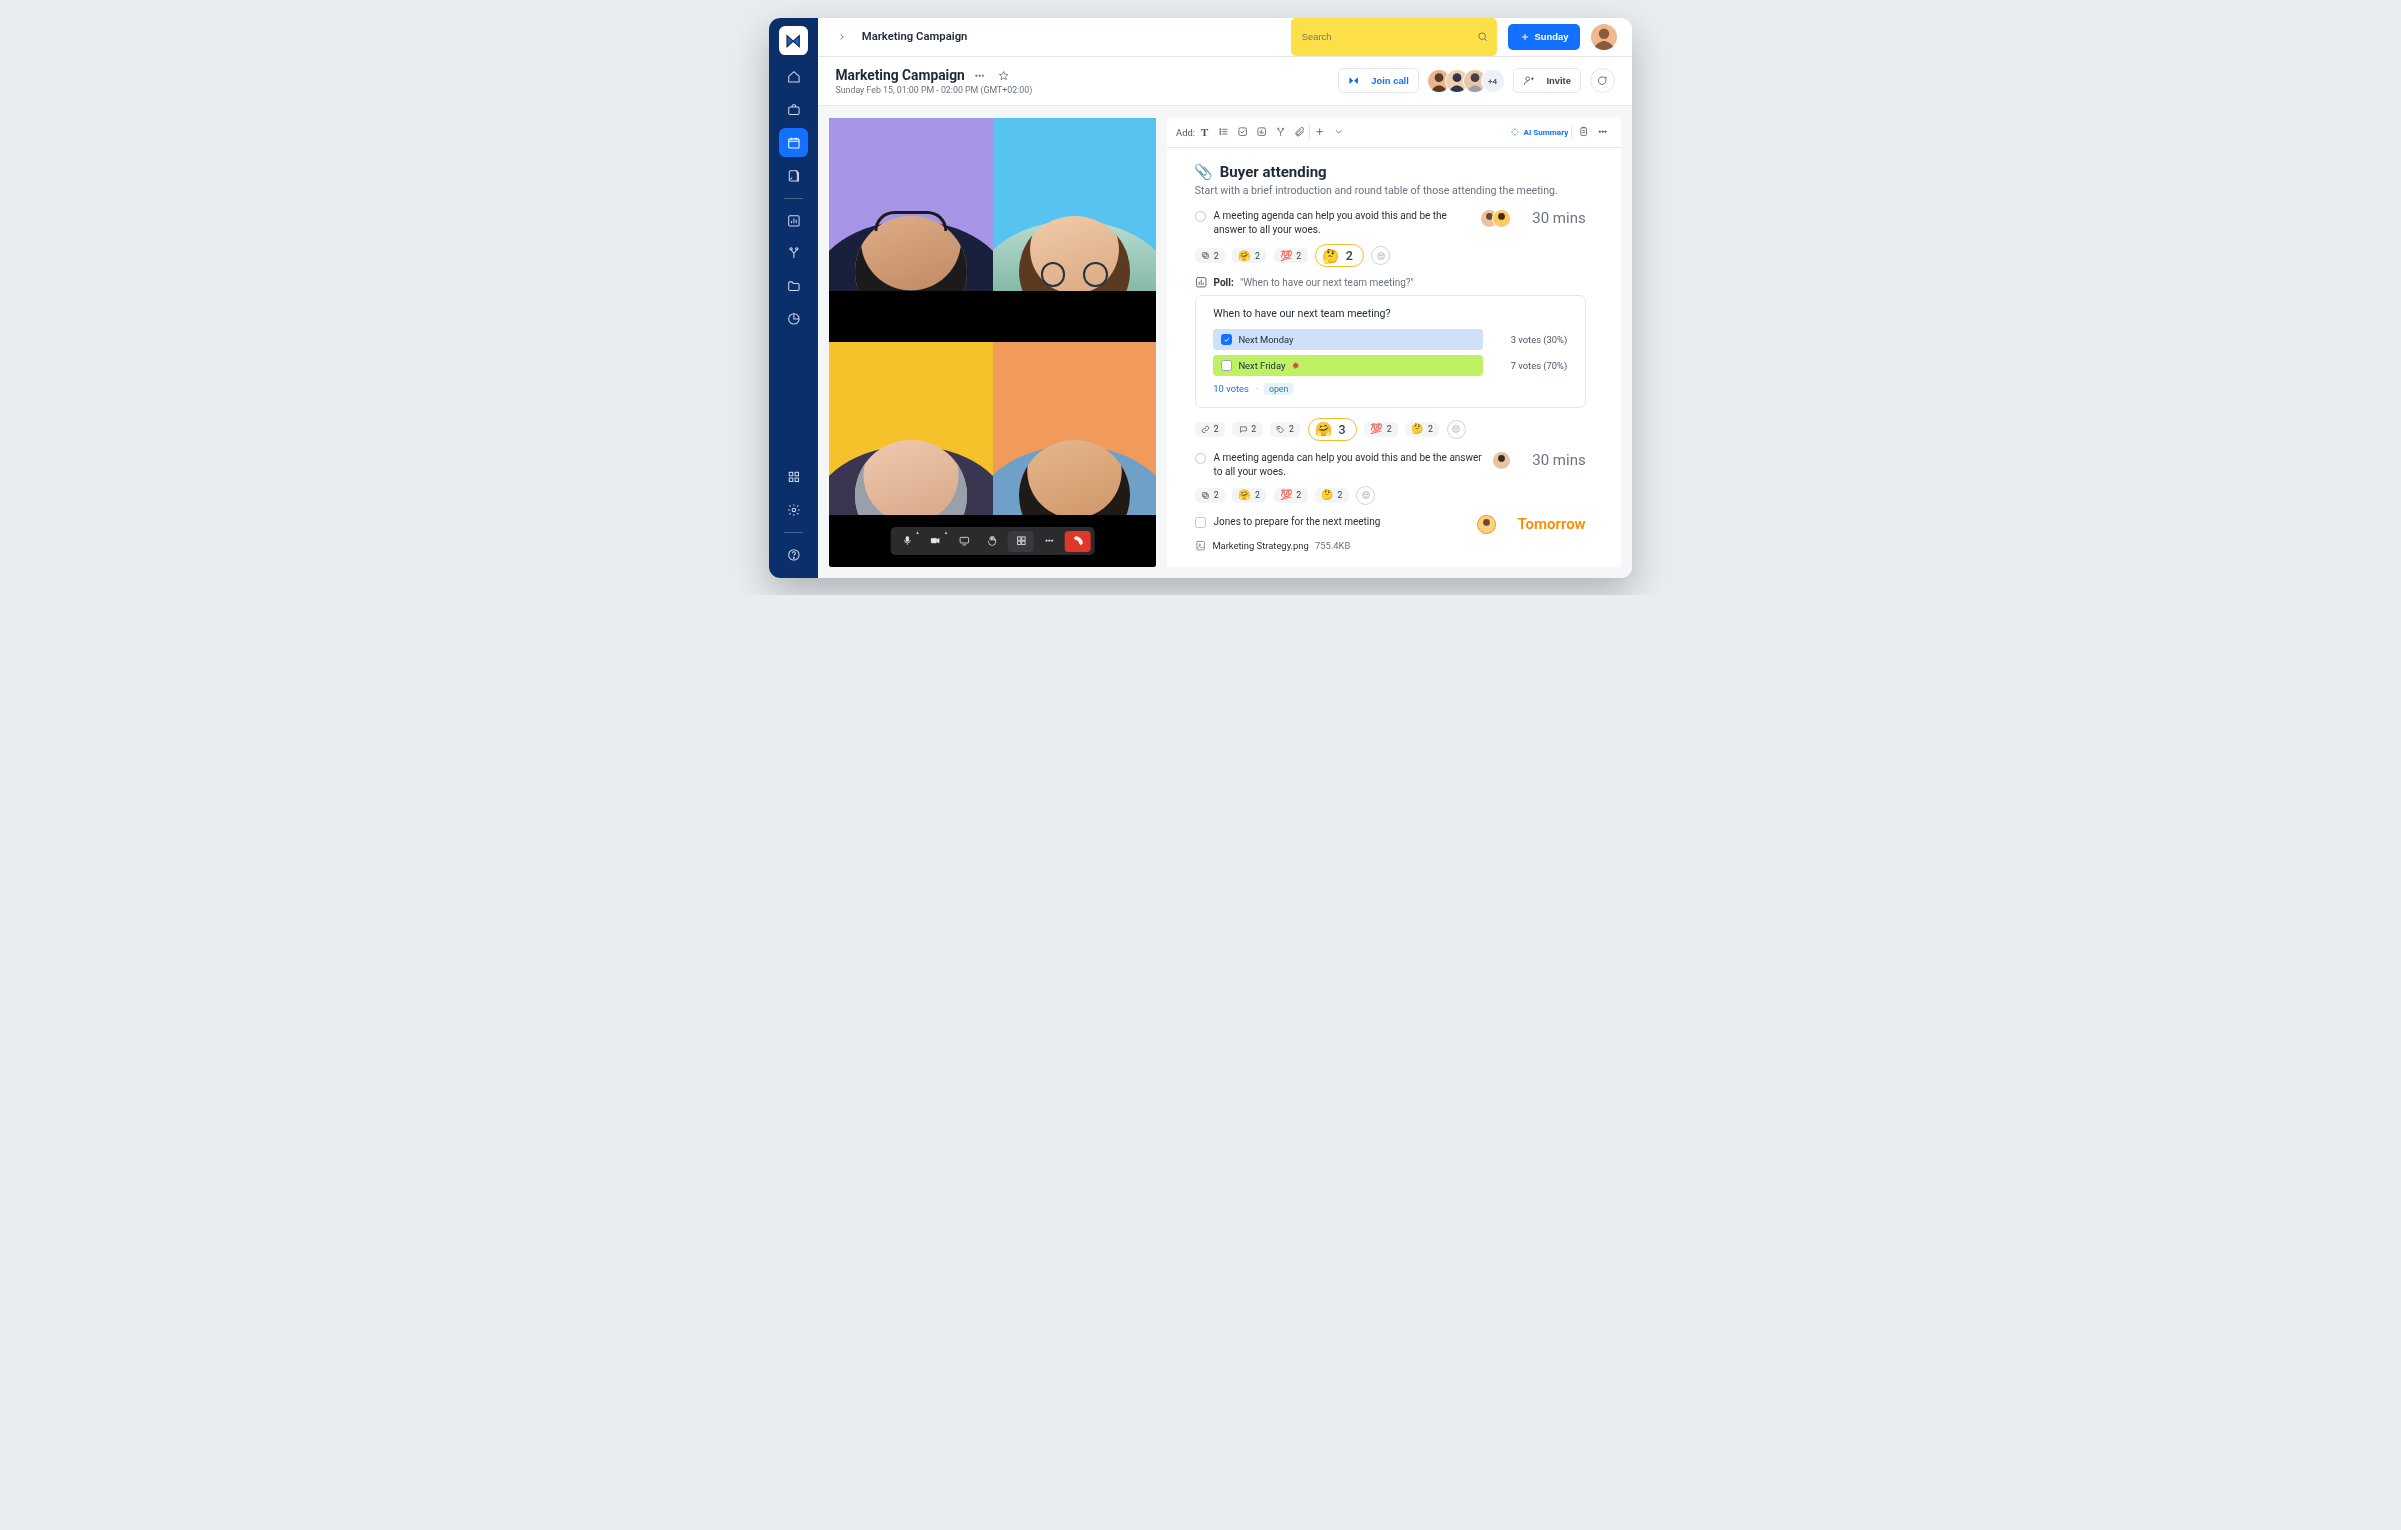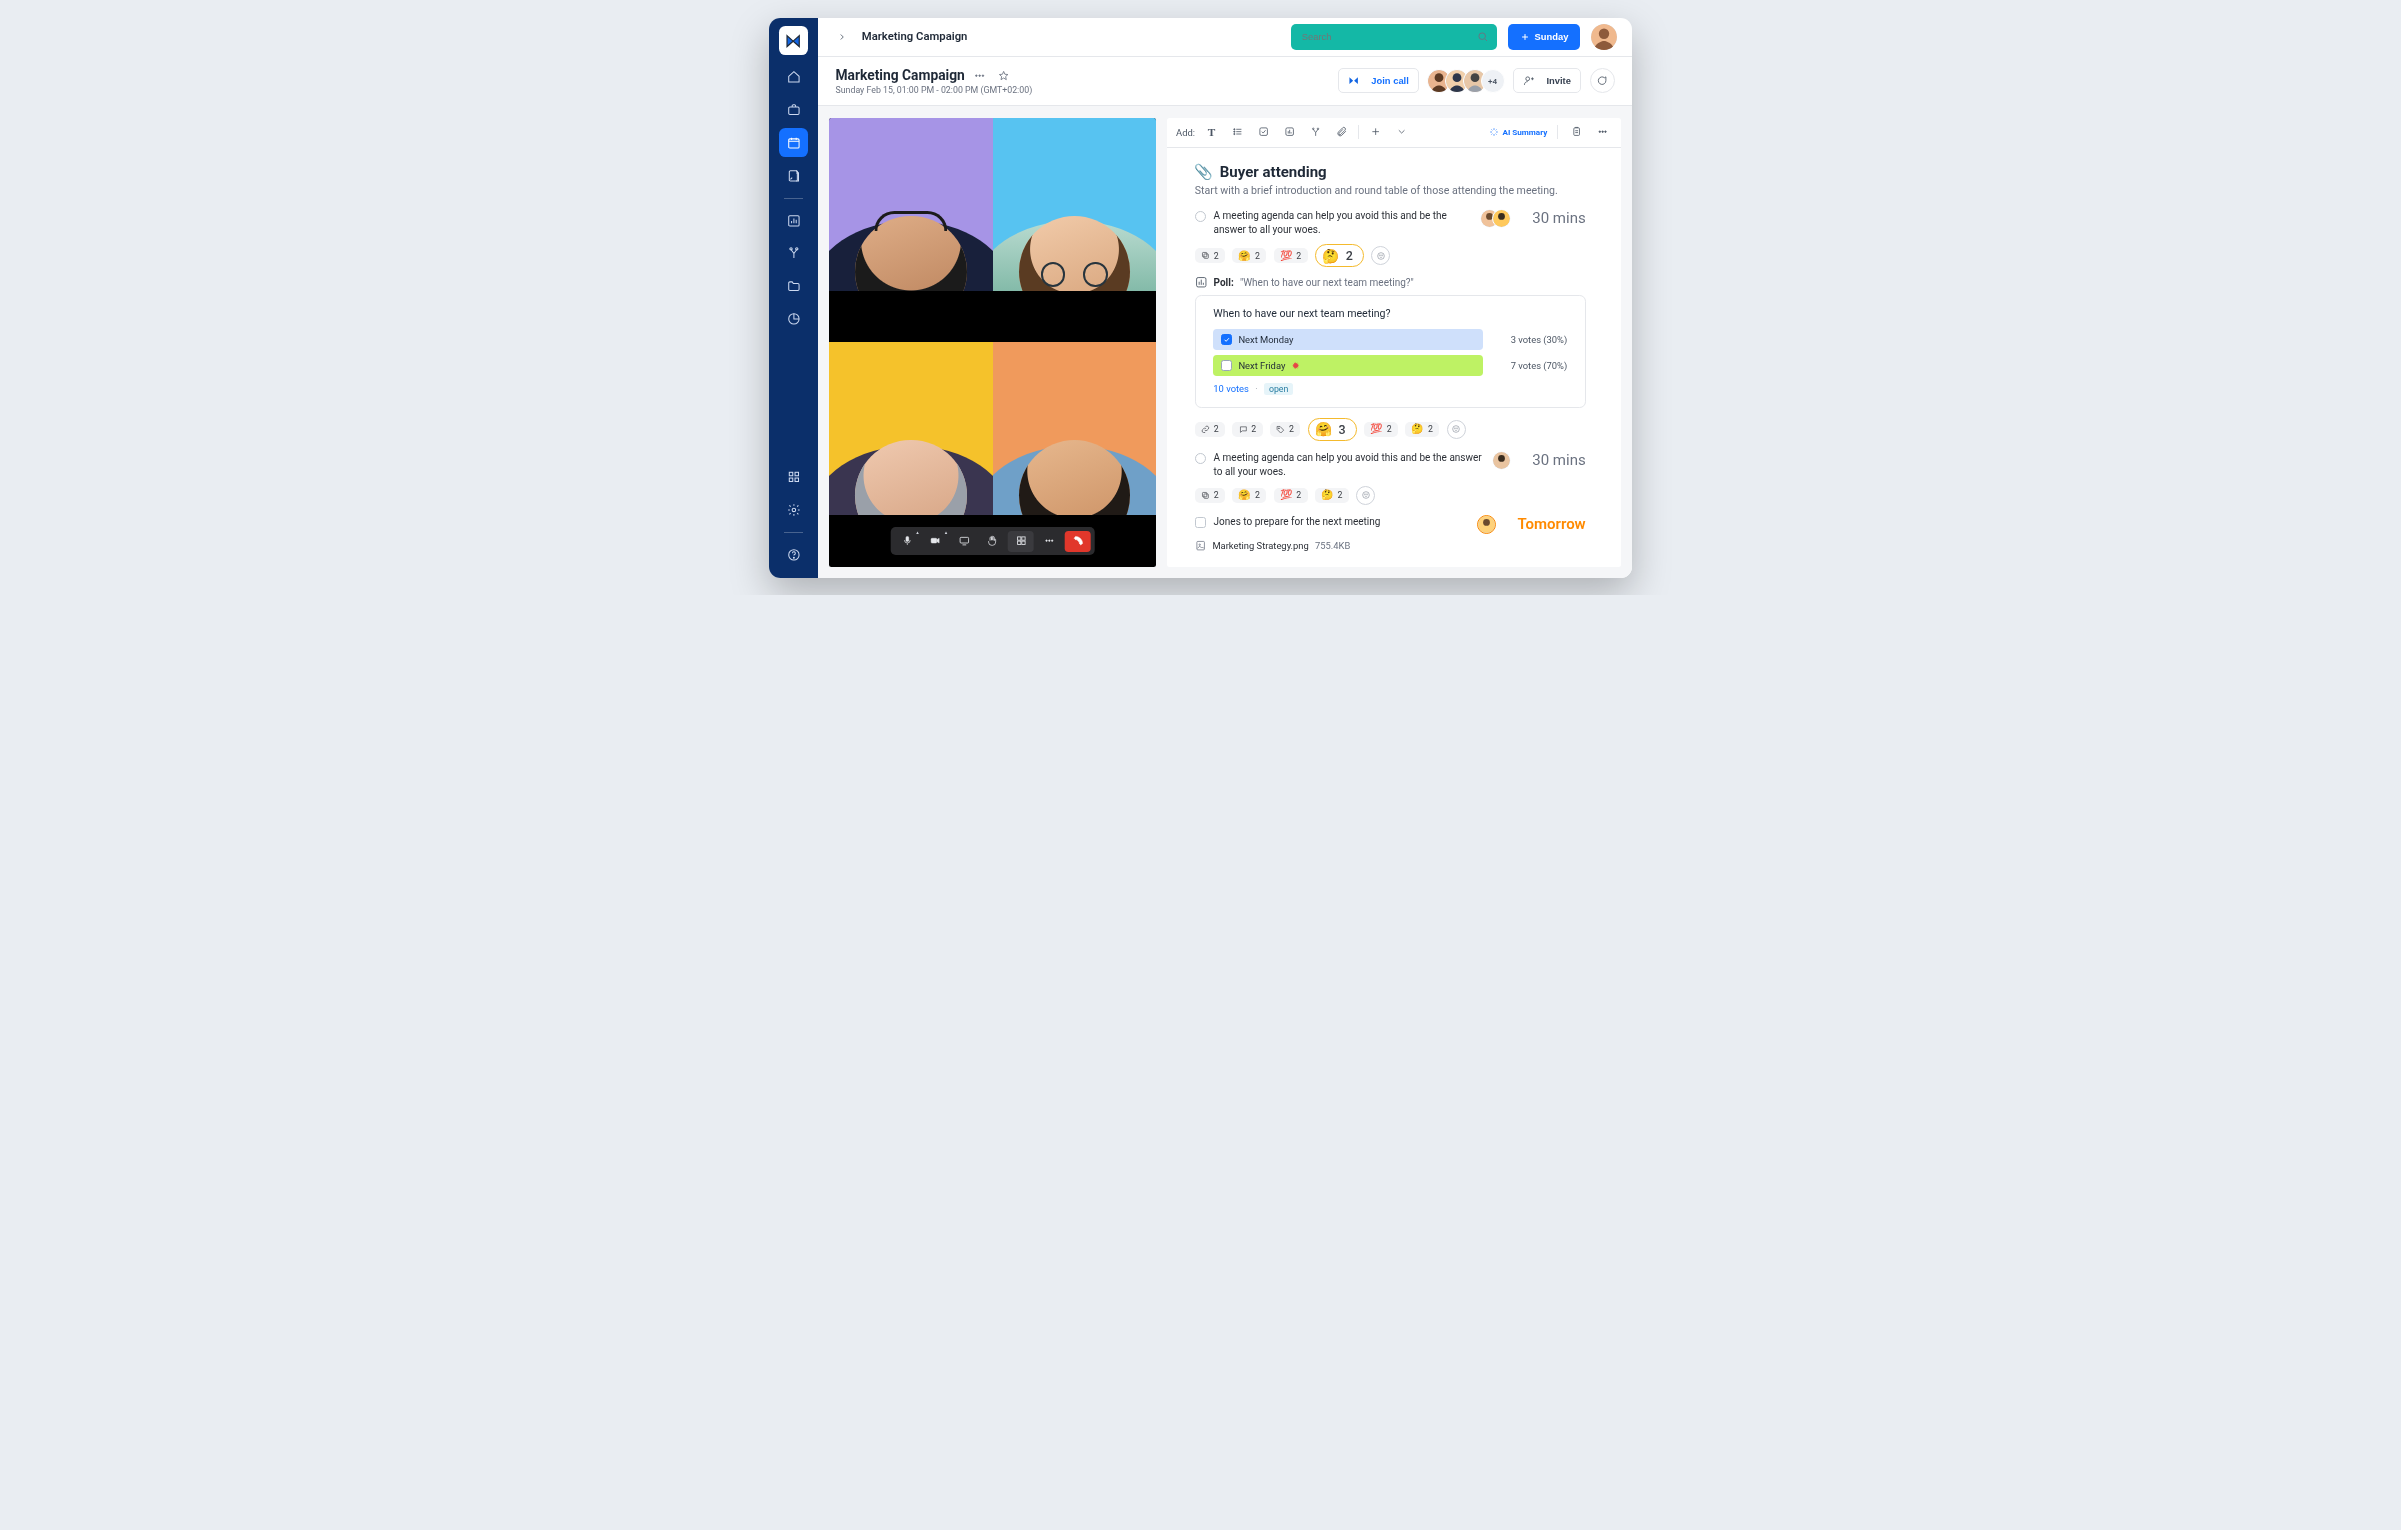"Search" .search { background: #14b8a6 -> #fde047; height: 26px -> 38px }
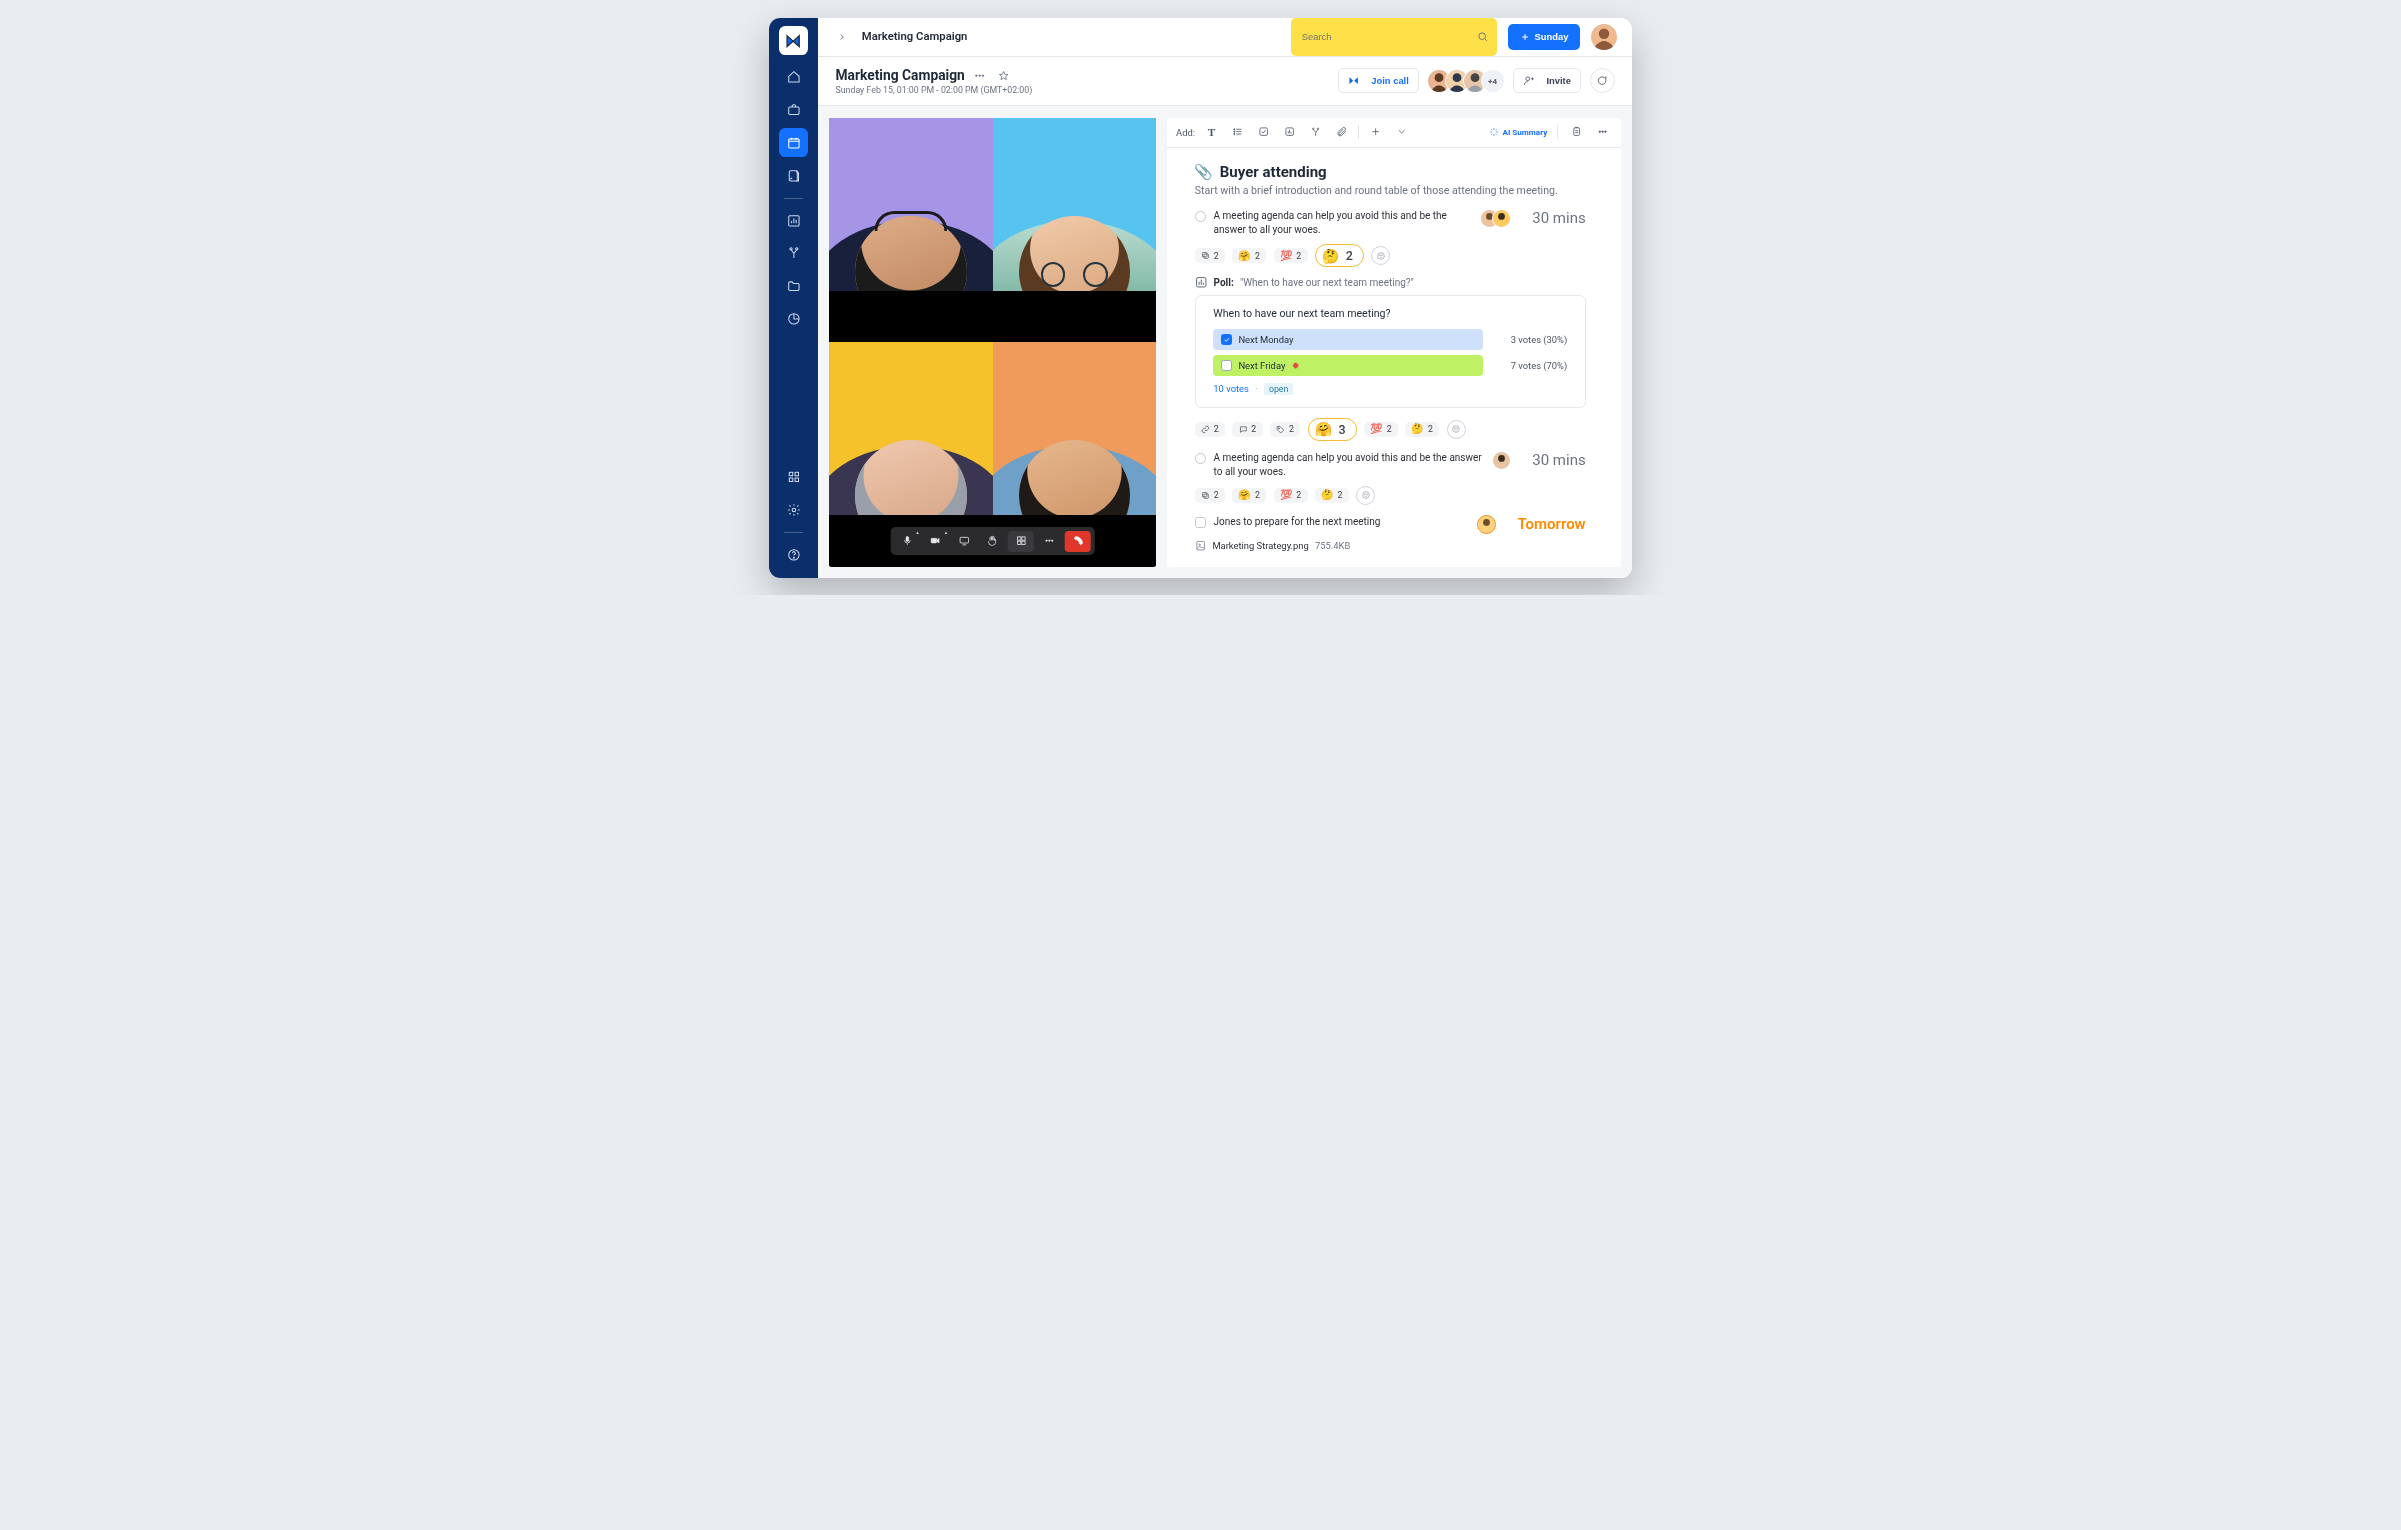"Add:" .doc-toolbar { gap: 7px -> 0 }
